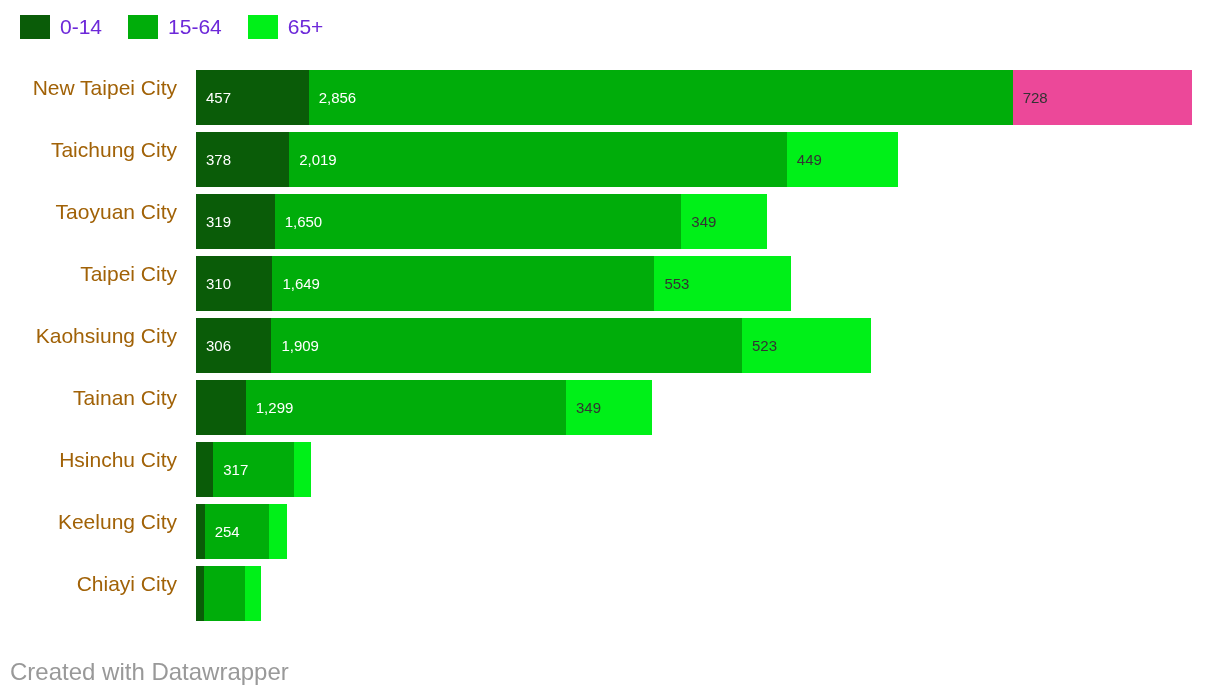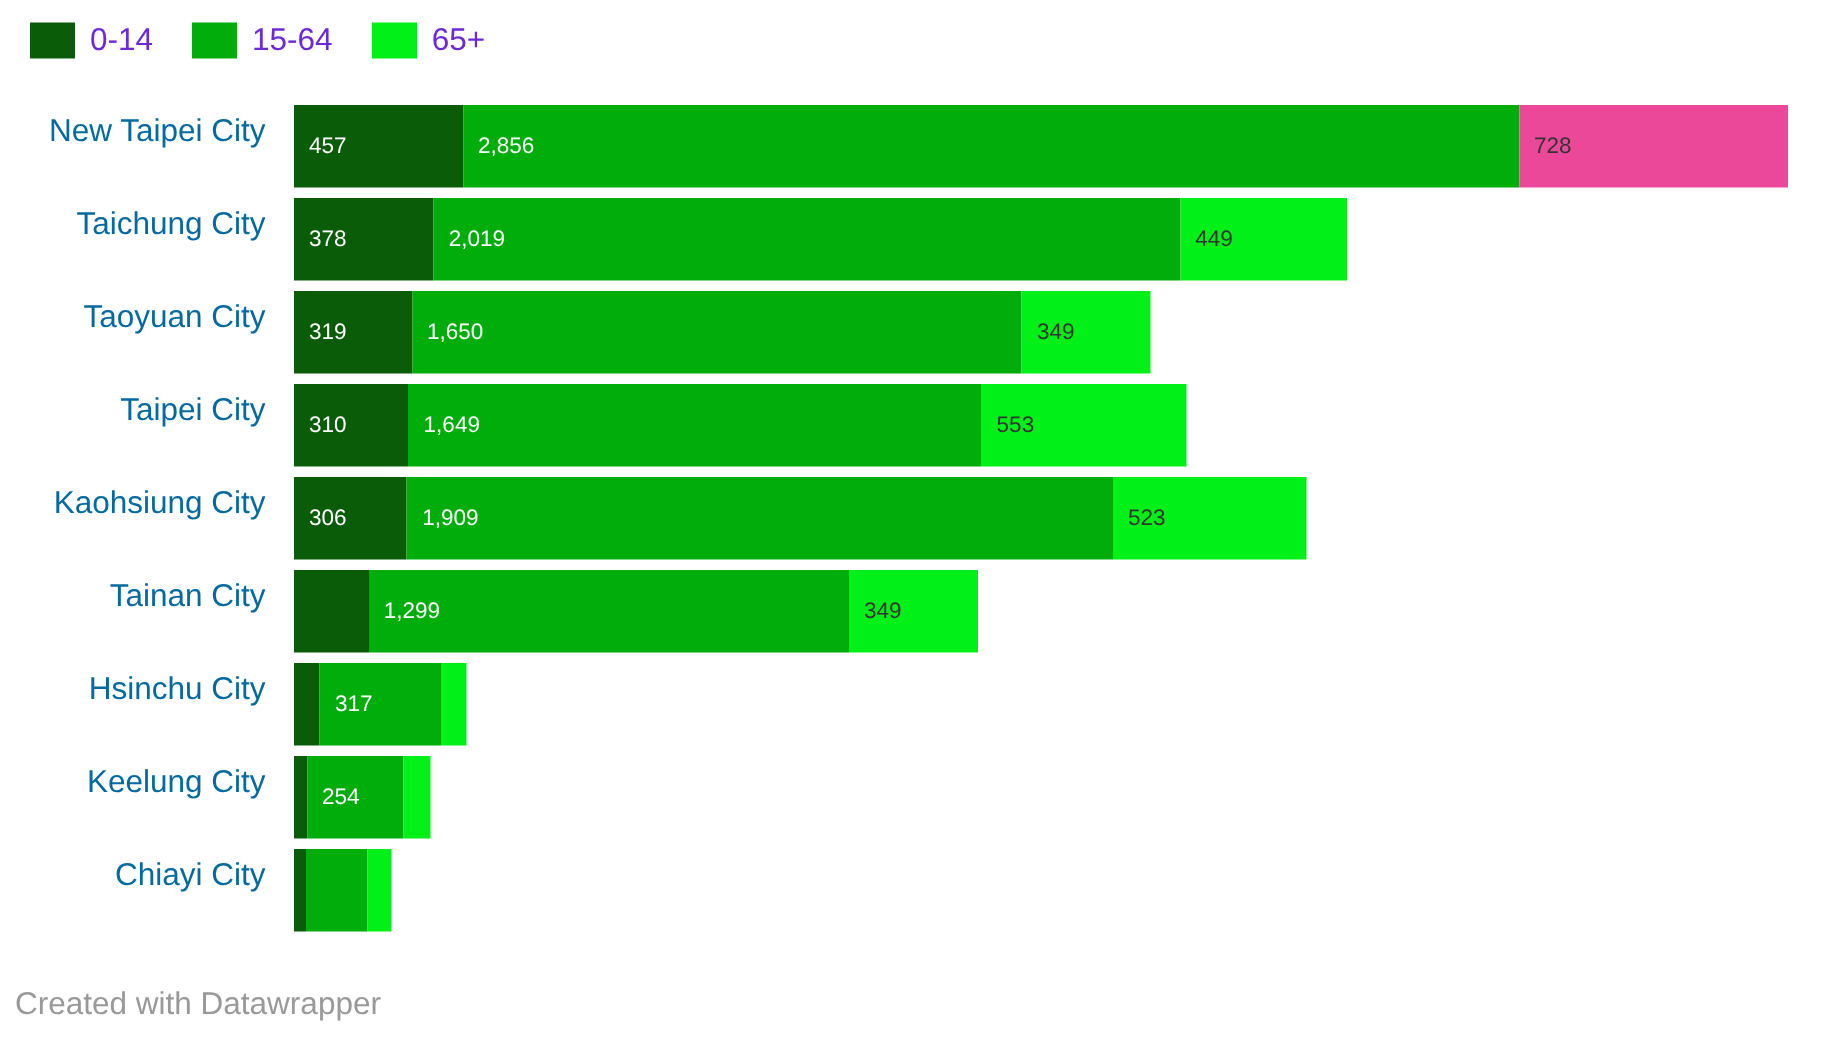"New Taipei City" .row-label { color: #0369a1 -> #a16207 }
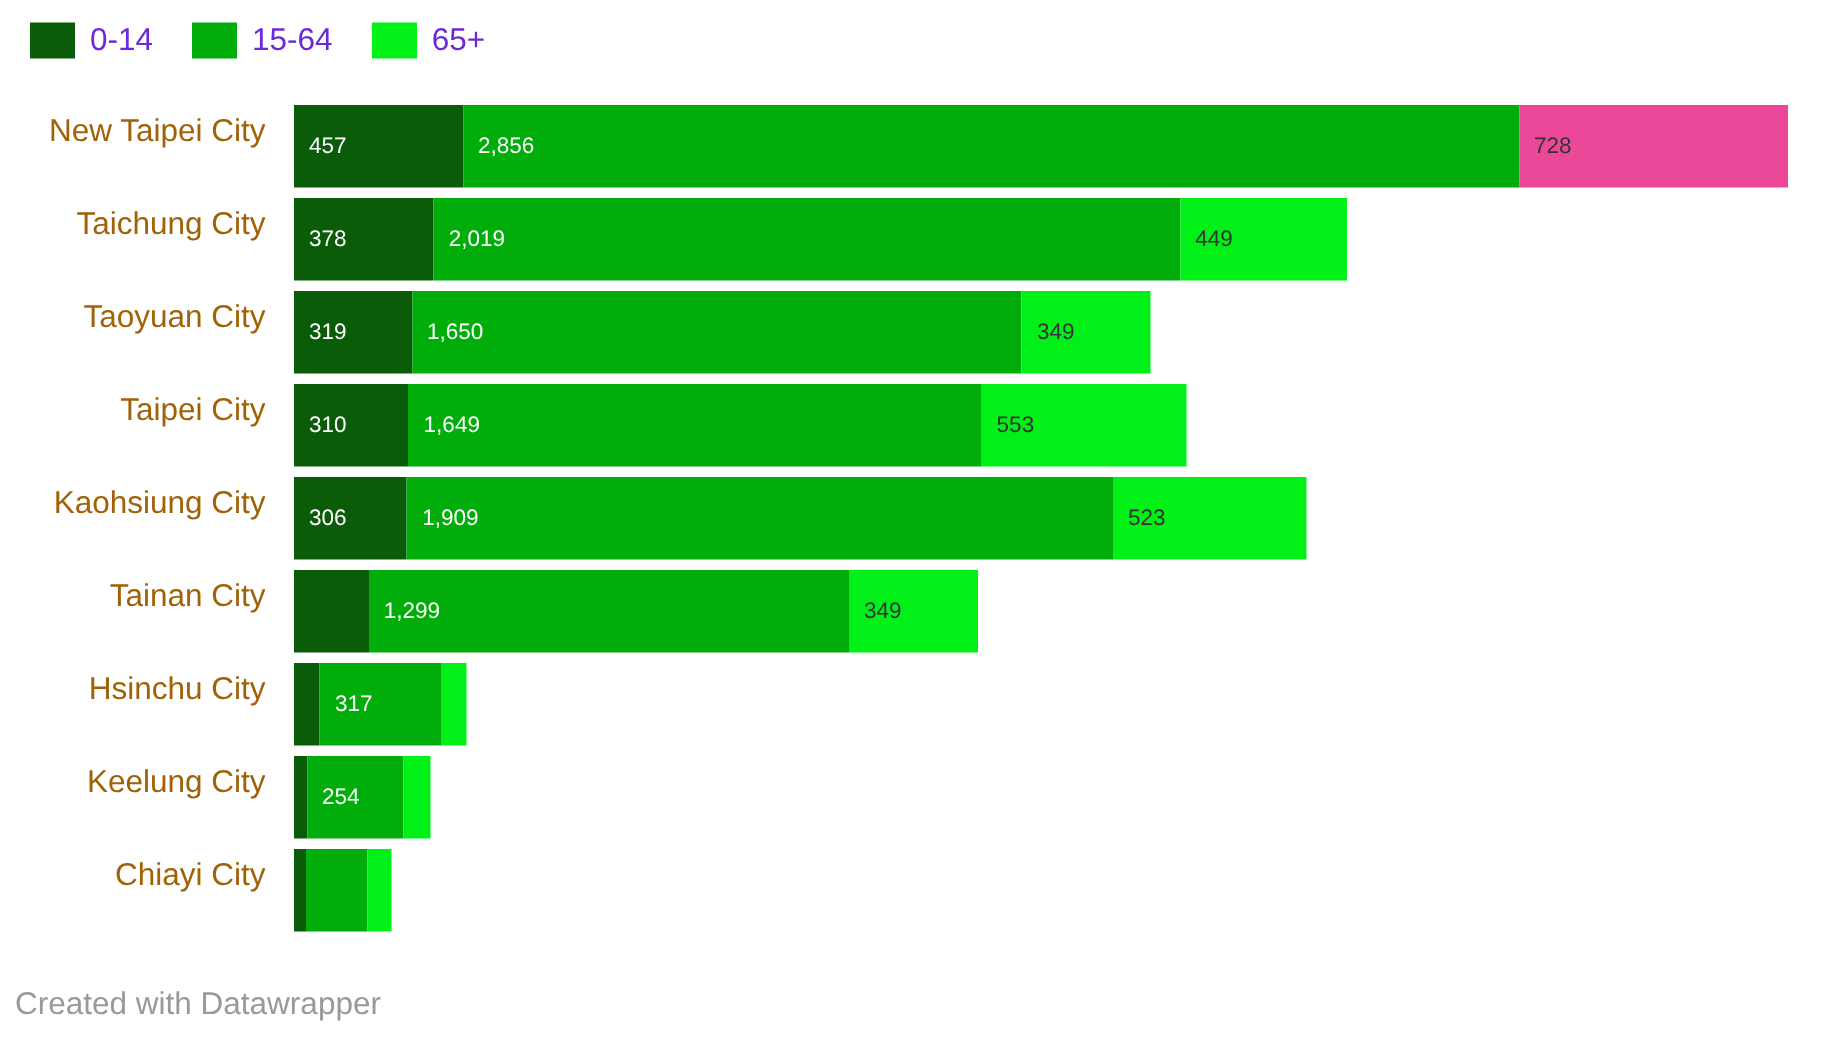"Created with Datawrapper" #footer { font-size: 21px -> 24px }
